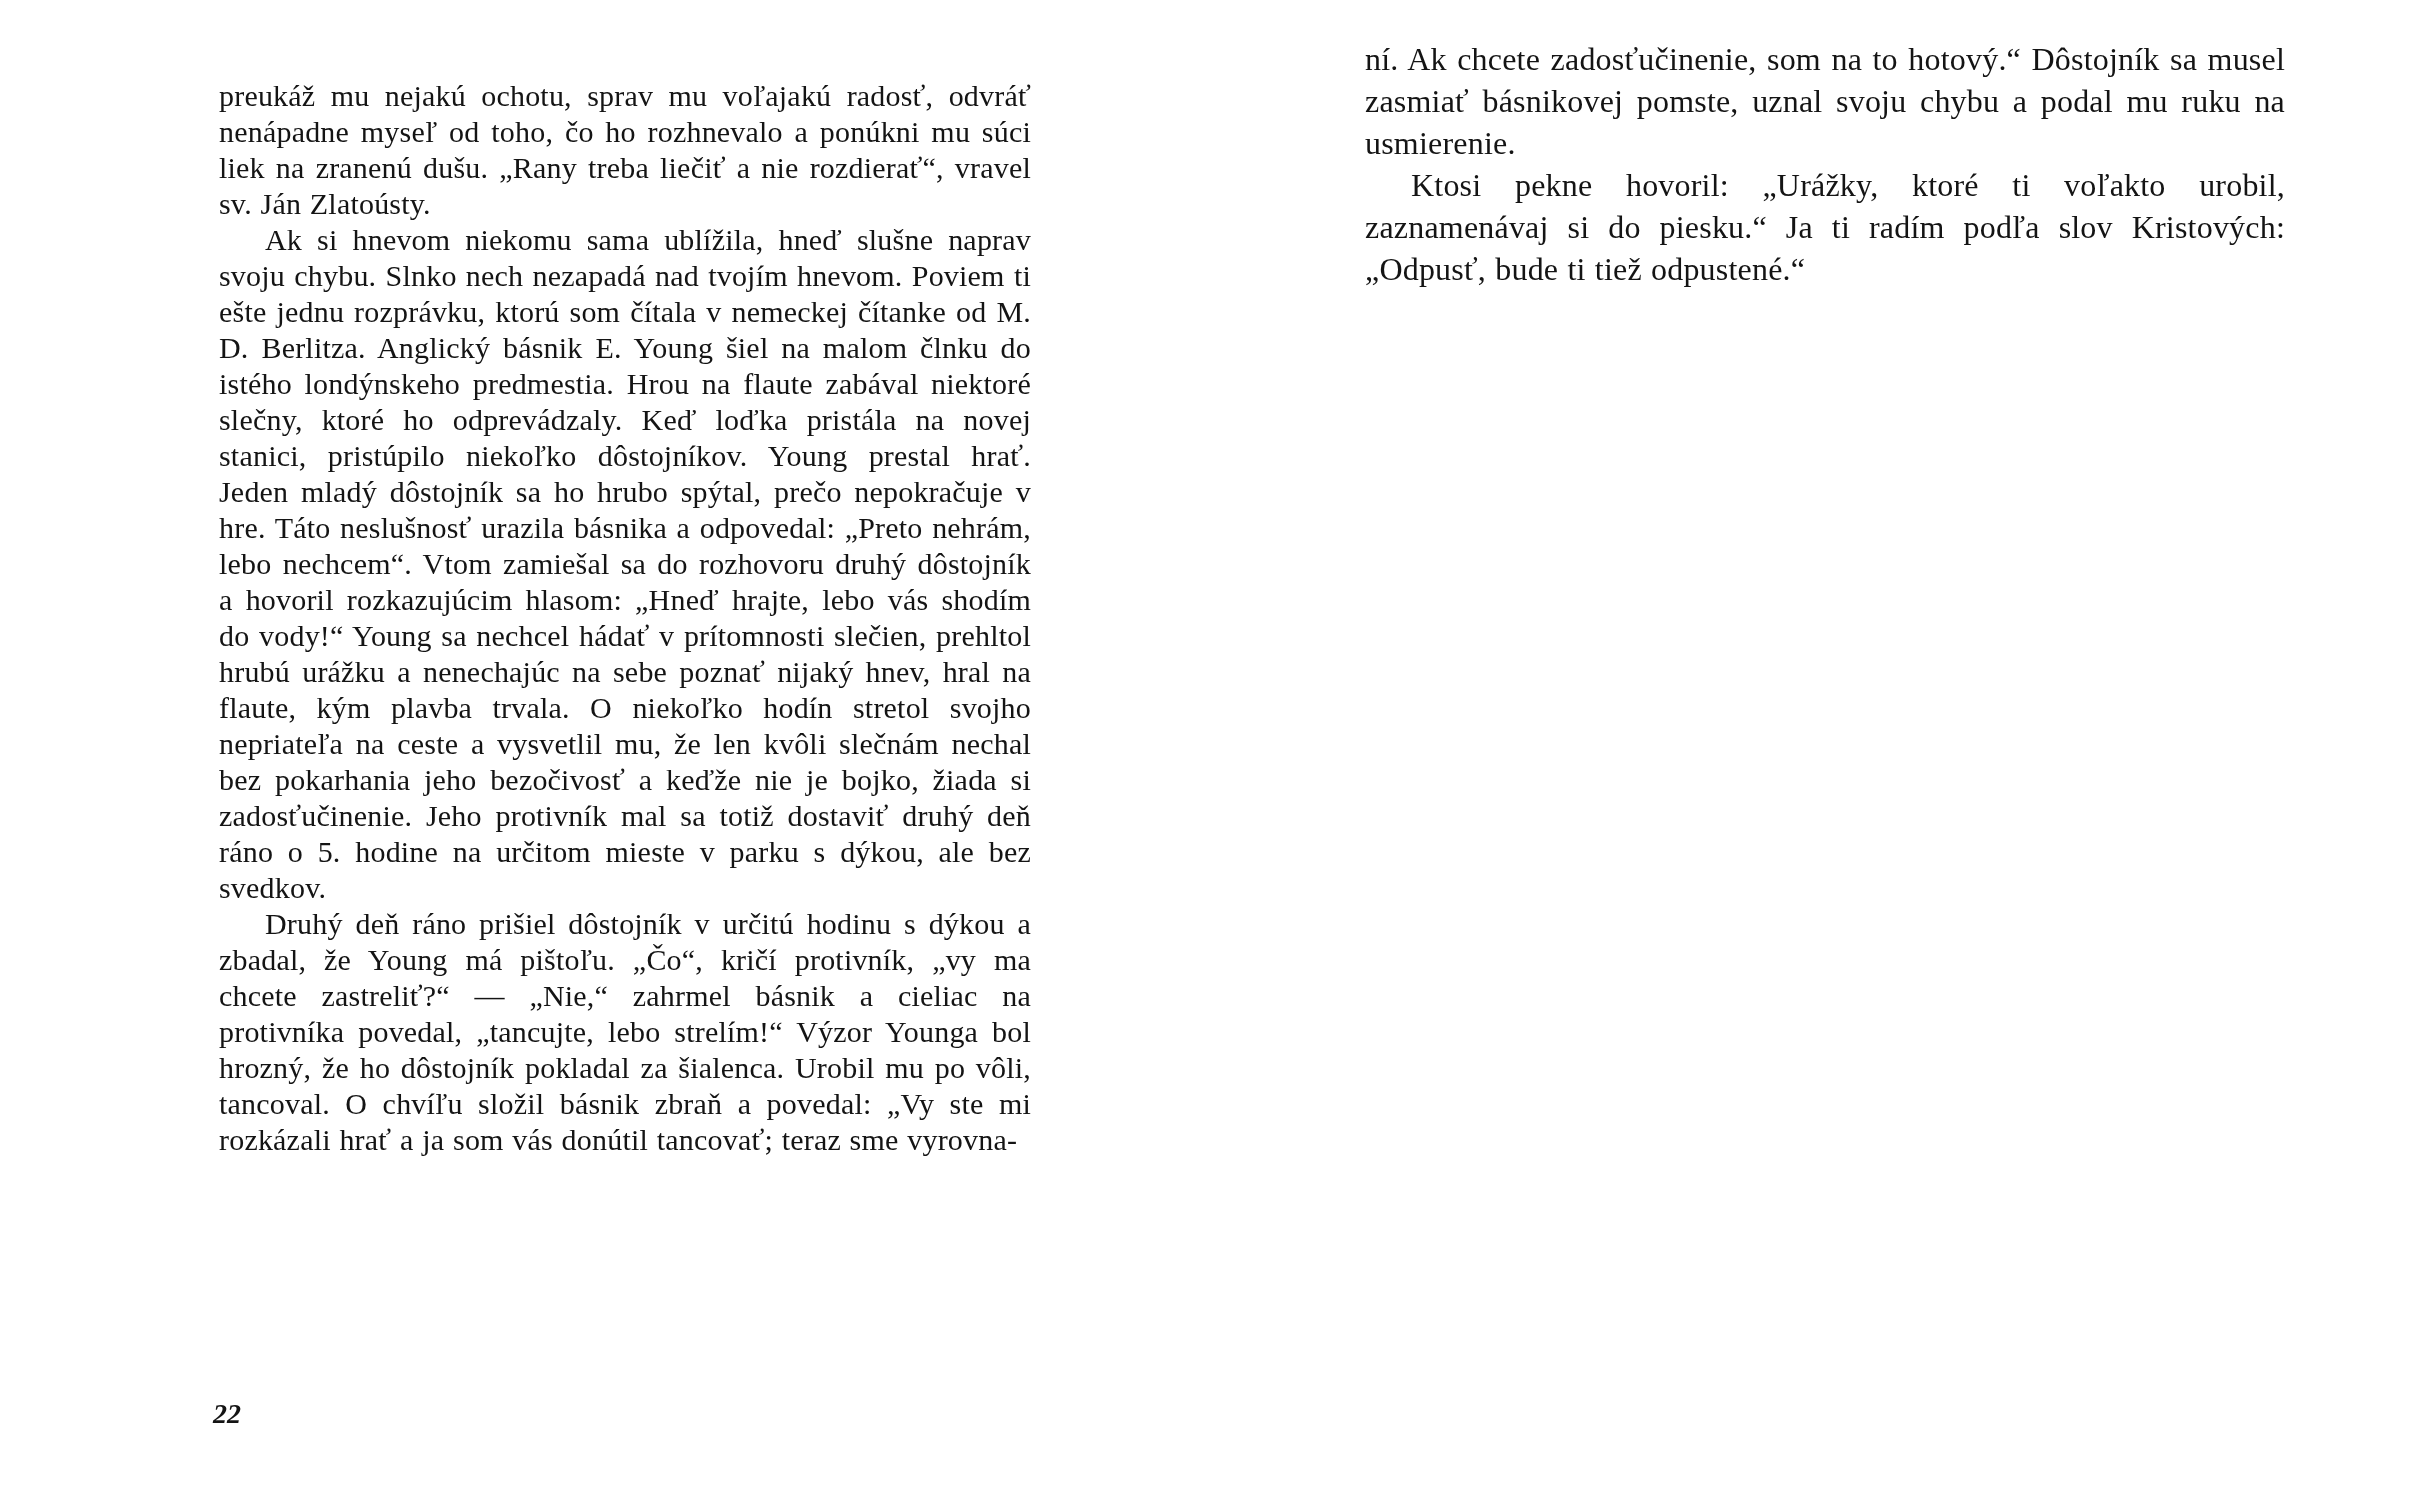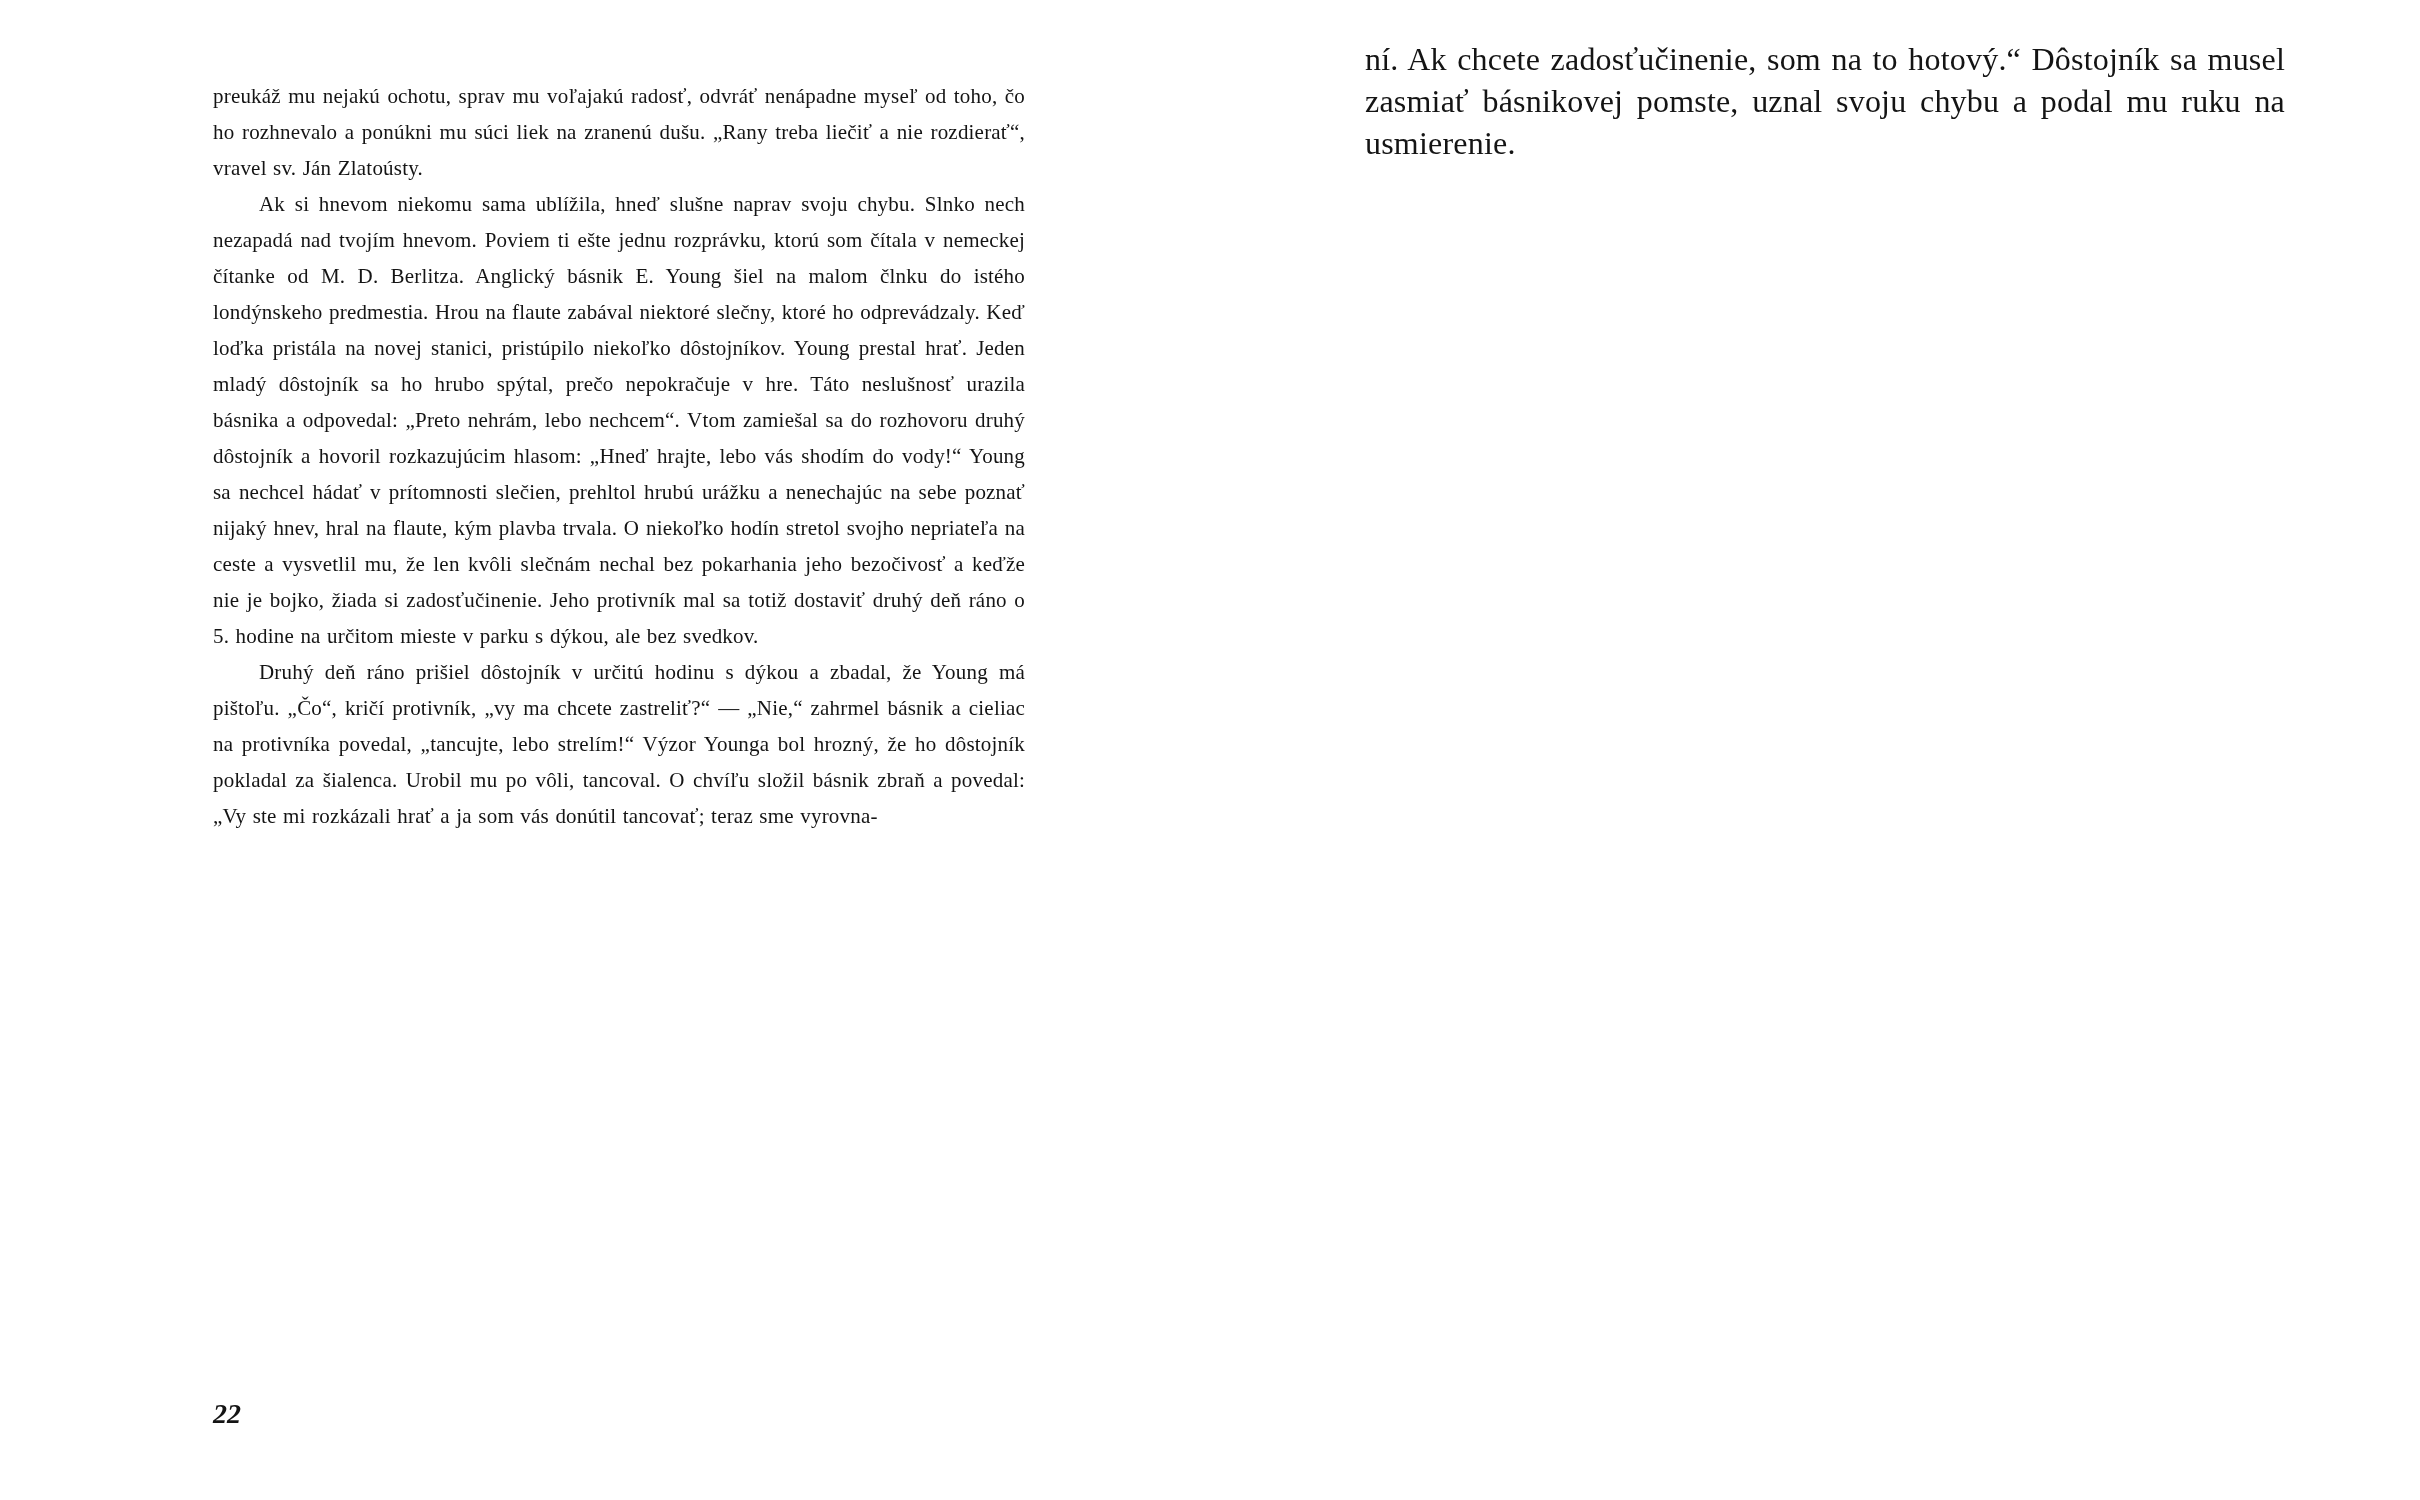"preukáž mu nejakú ochotu, sprav" .left-column { font-size: 21px -> 30px; left: 213px -> 219px }
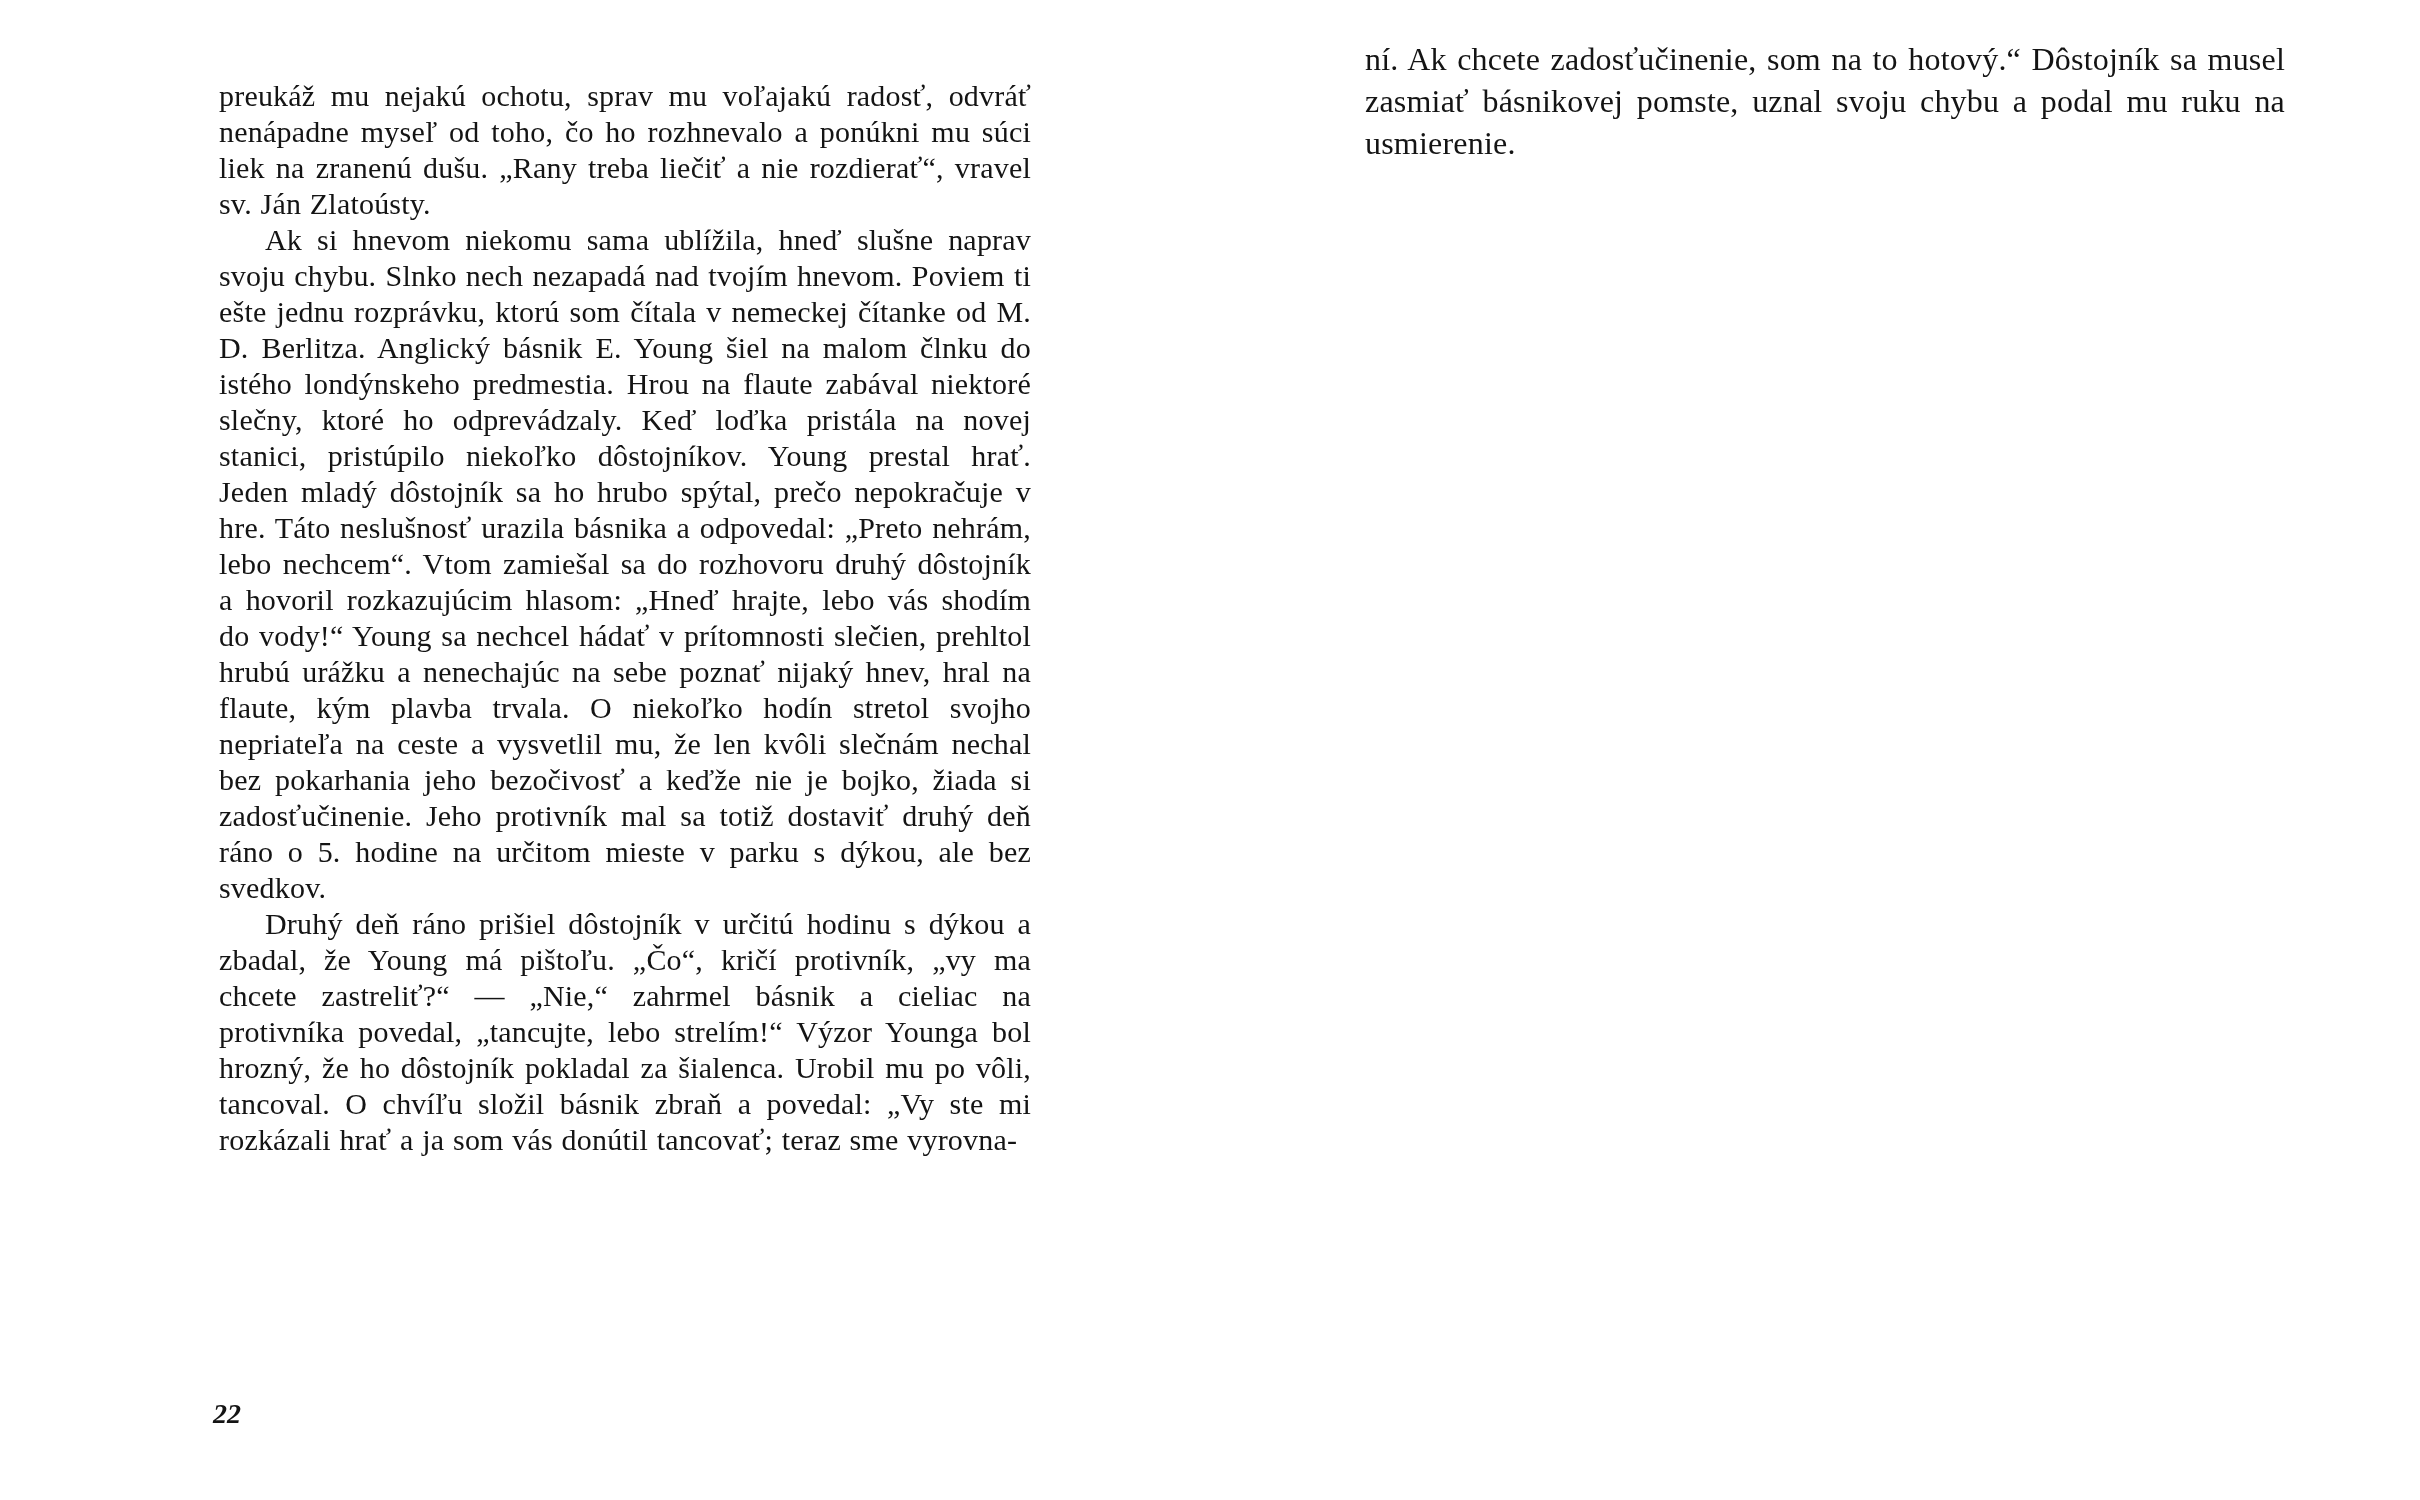"Ktosi pekne hovoril: „Urážky, ktoré" p.indent { html: none -> <p>Ktosi pekne hovoril: „Urážky, ktoré ti voľakto urobil, zaznamenávaj si do piesku.“ Ja ti radím podľa slov Kristových: „Odpusť, bude ti tiež odpustené.“</p> }
